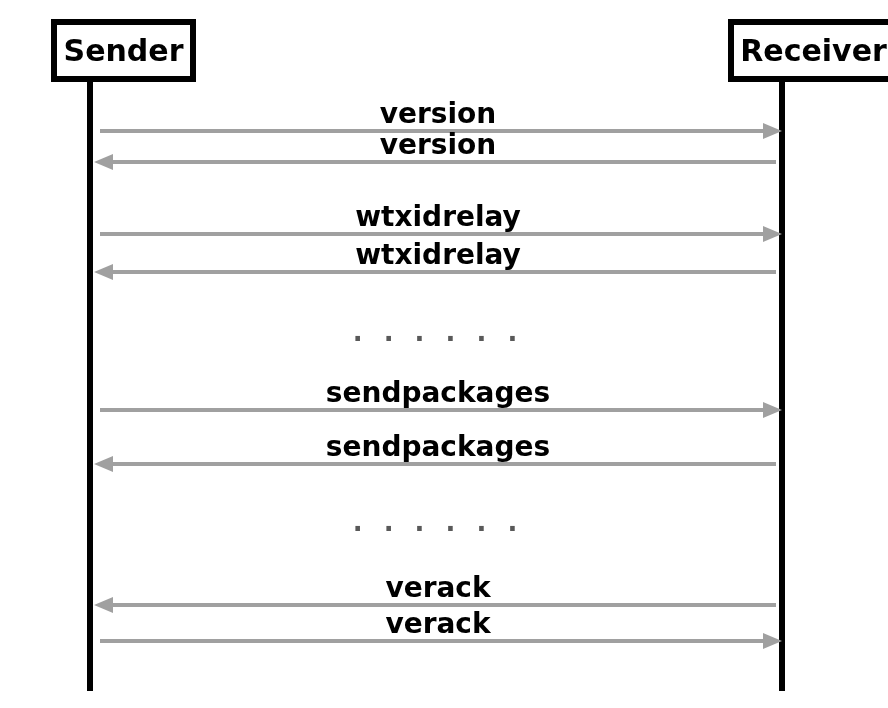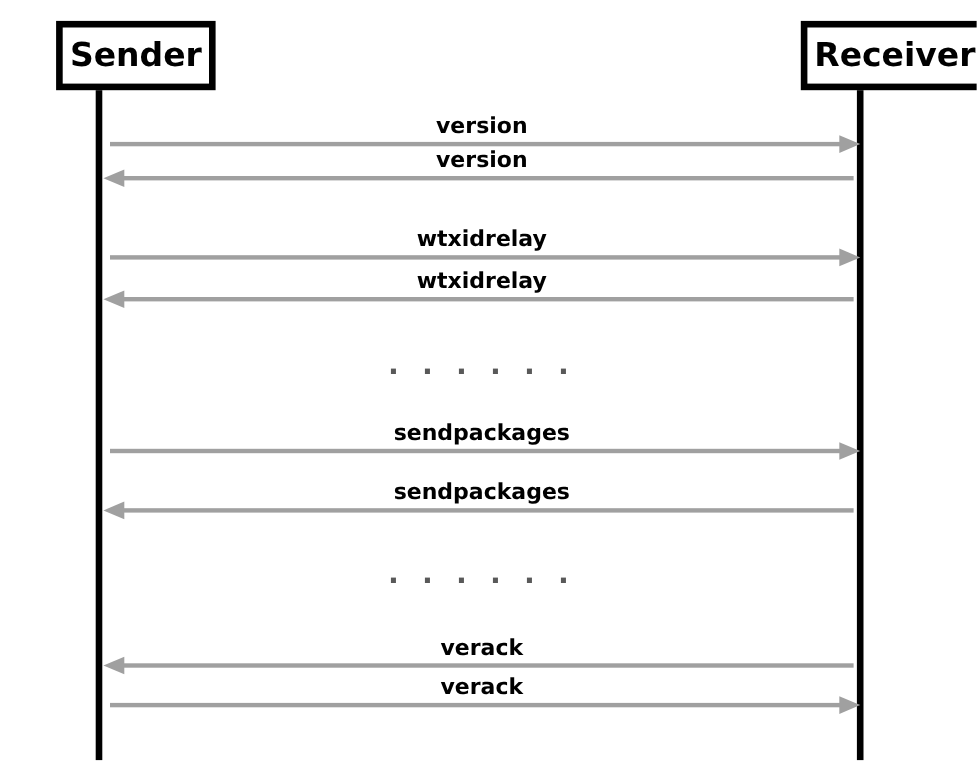"version" .msg .label { font-size: 20px -> 28px }
